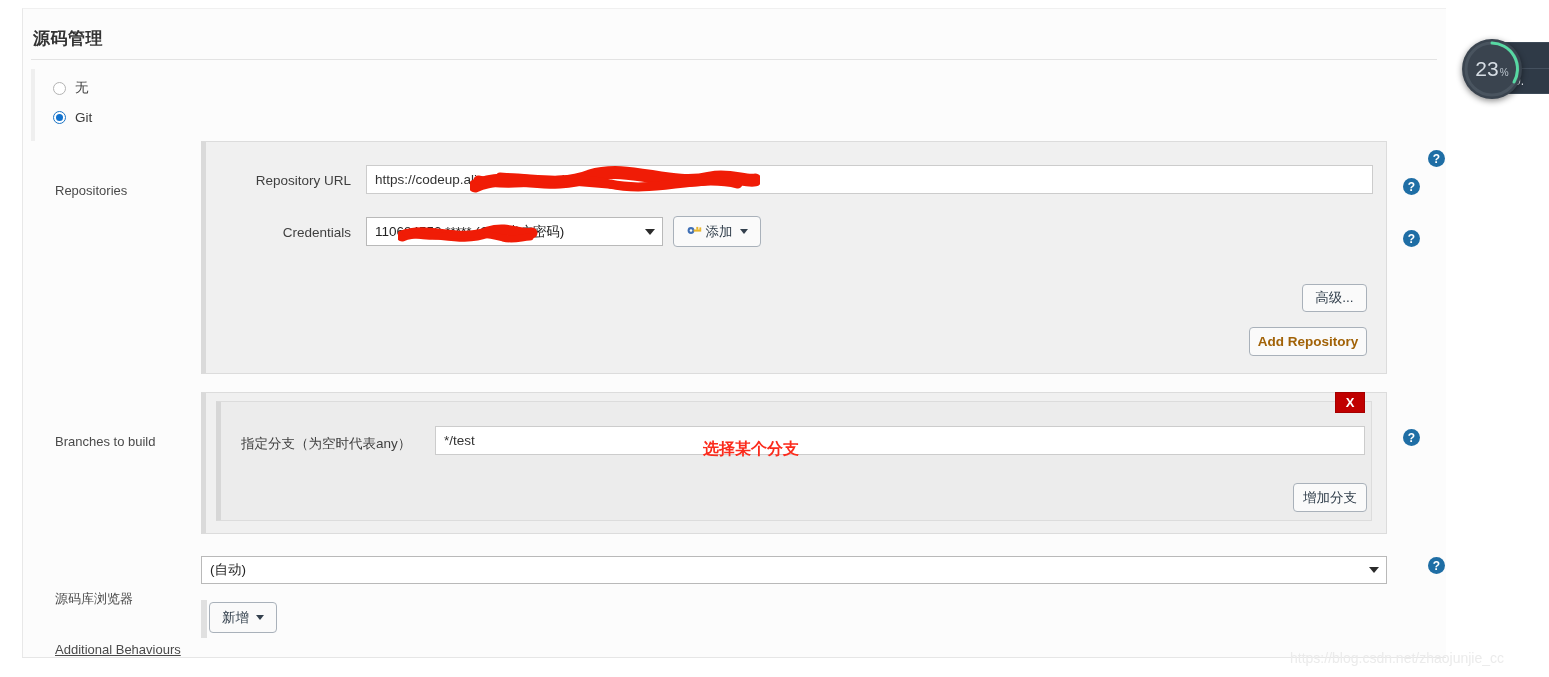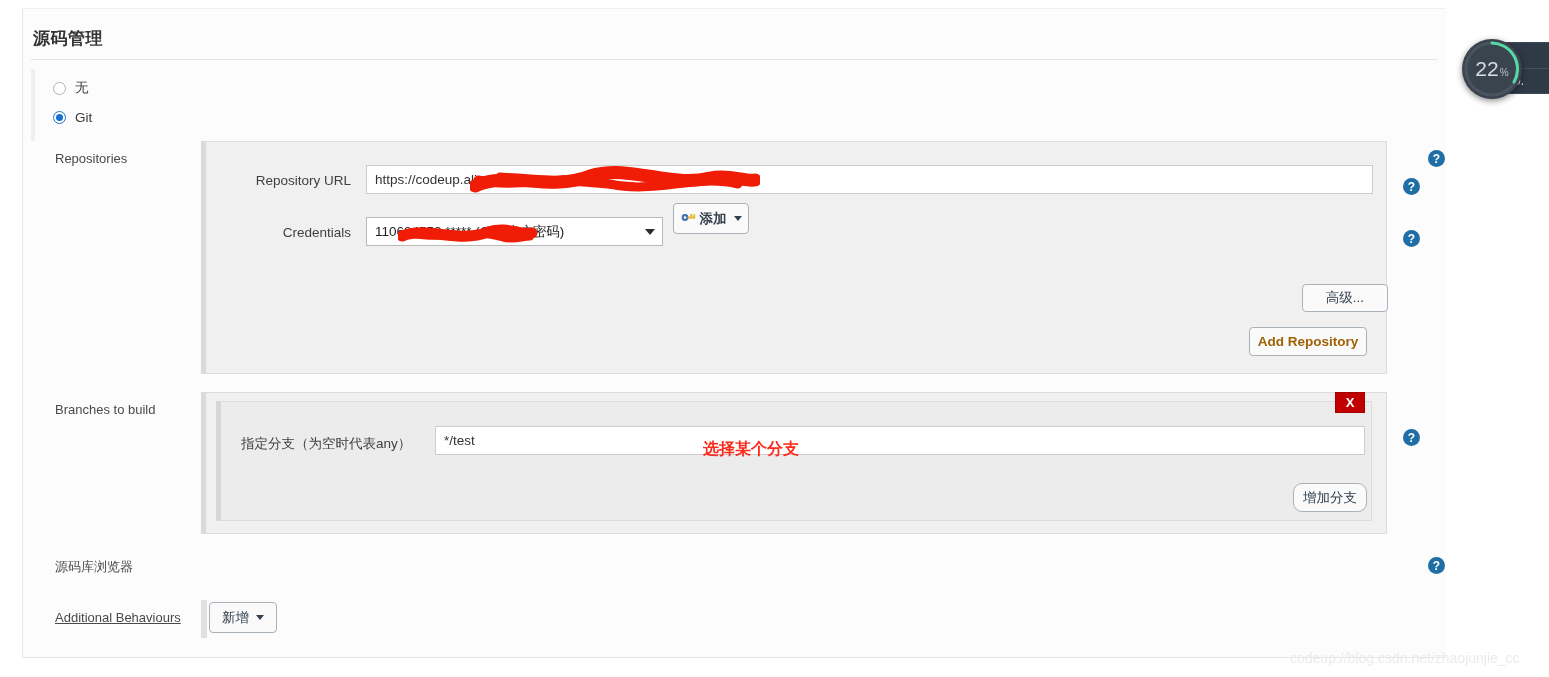"22" span { text: 22 -> 23 }
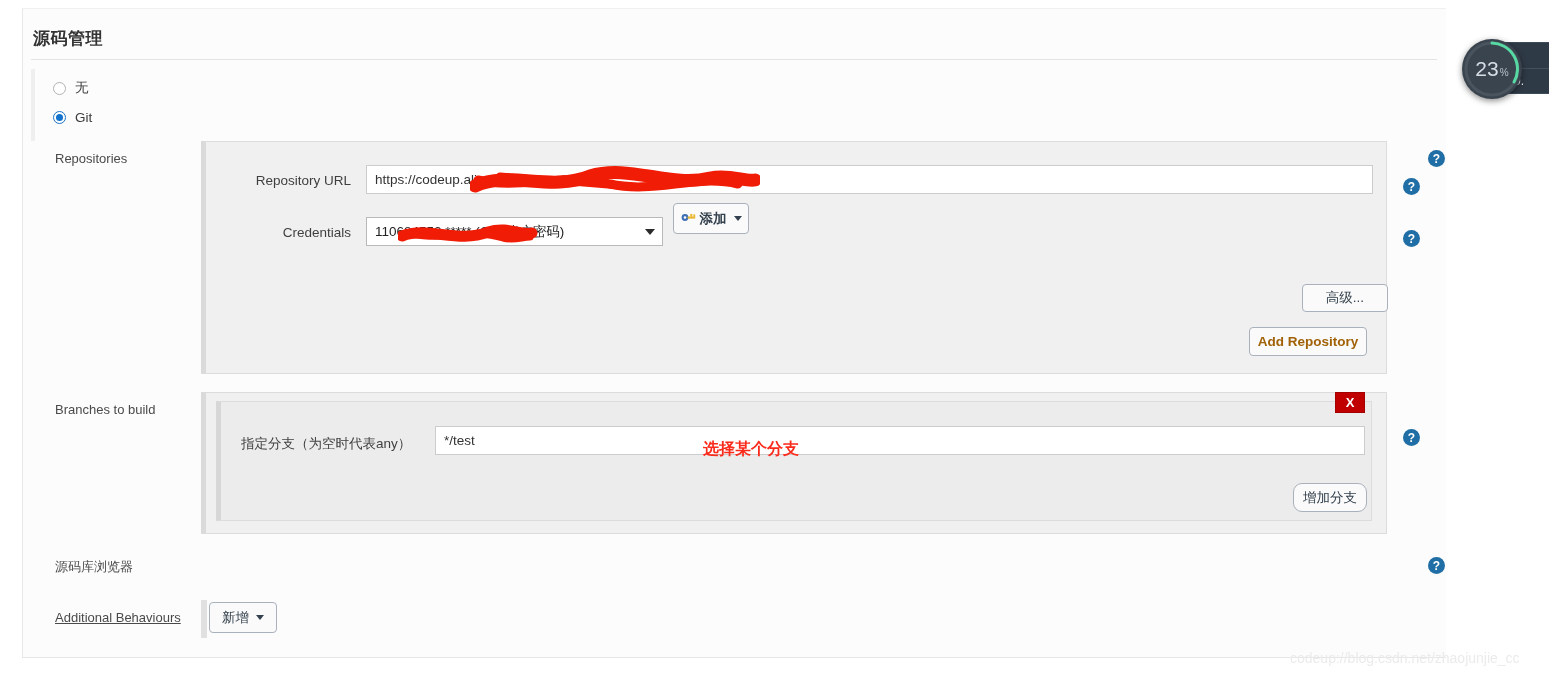"Repositories" .row-label { margin-top: none -> 32px }
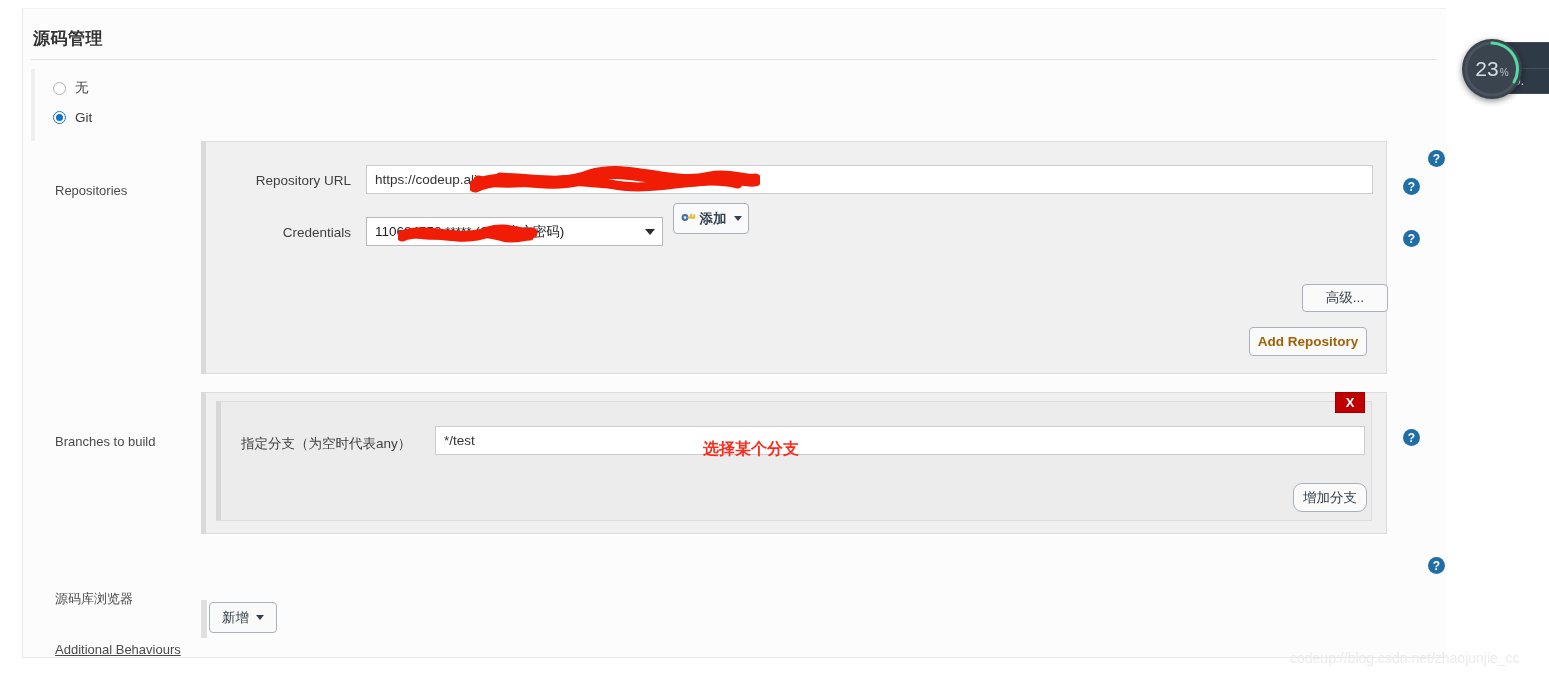"添加" div.btn { font-weight: bold -> none; top: 61px -> 74px; width: 76px -> 88px }
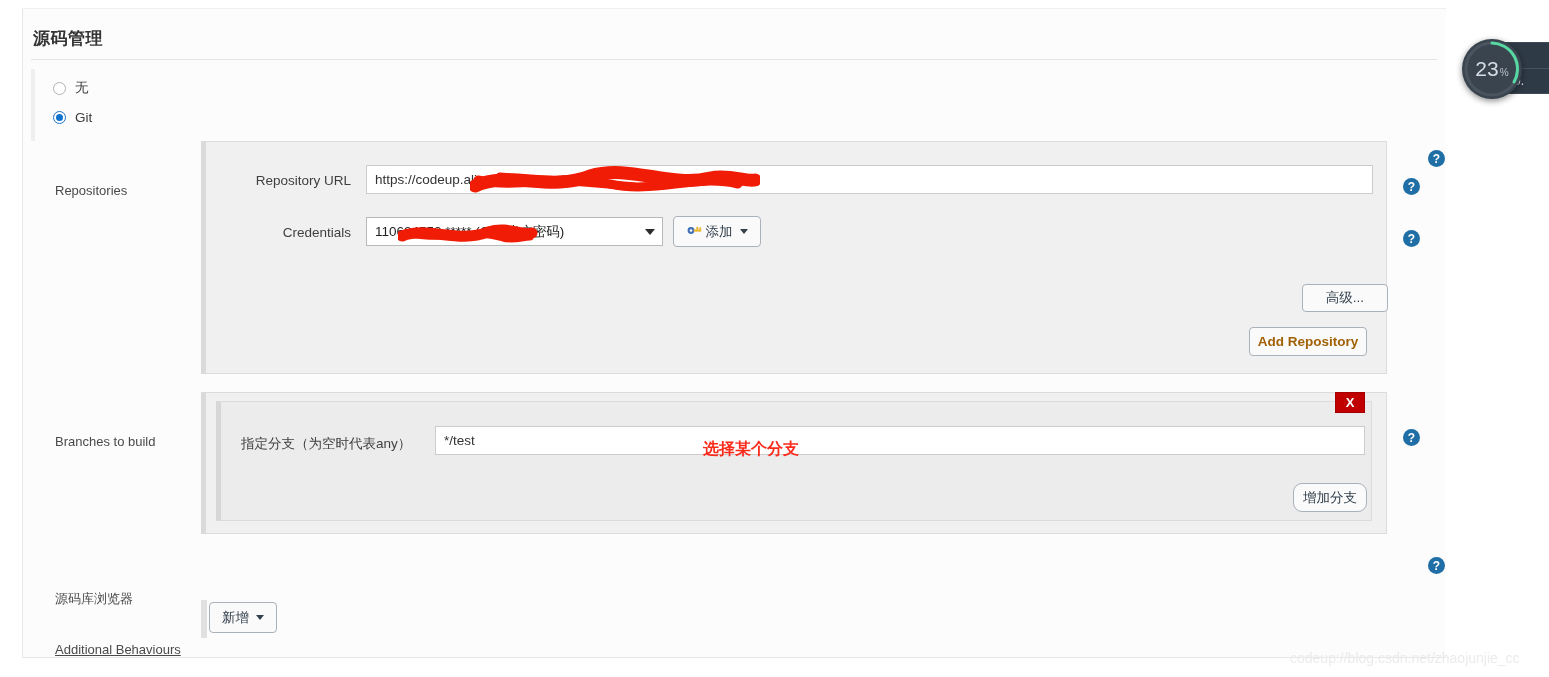"高级..." div.btn { width: 86px -> 65px }
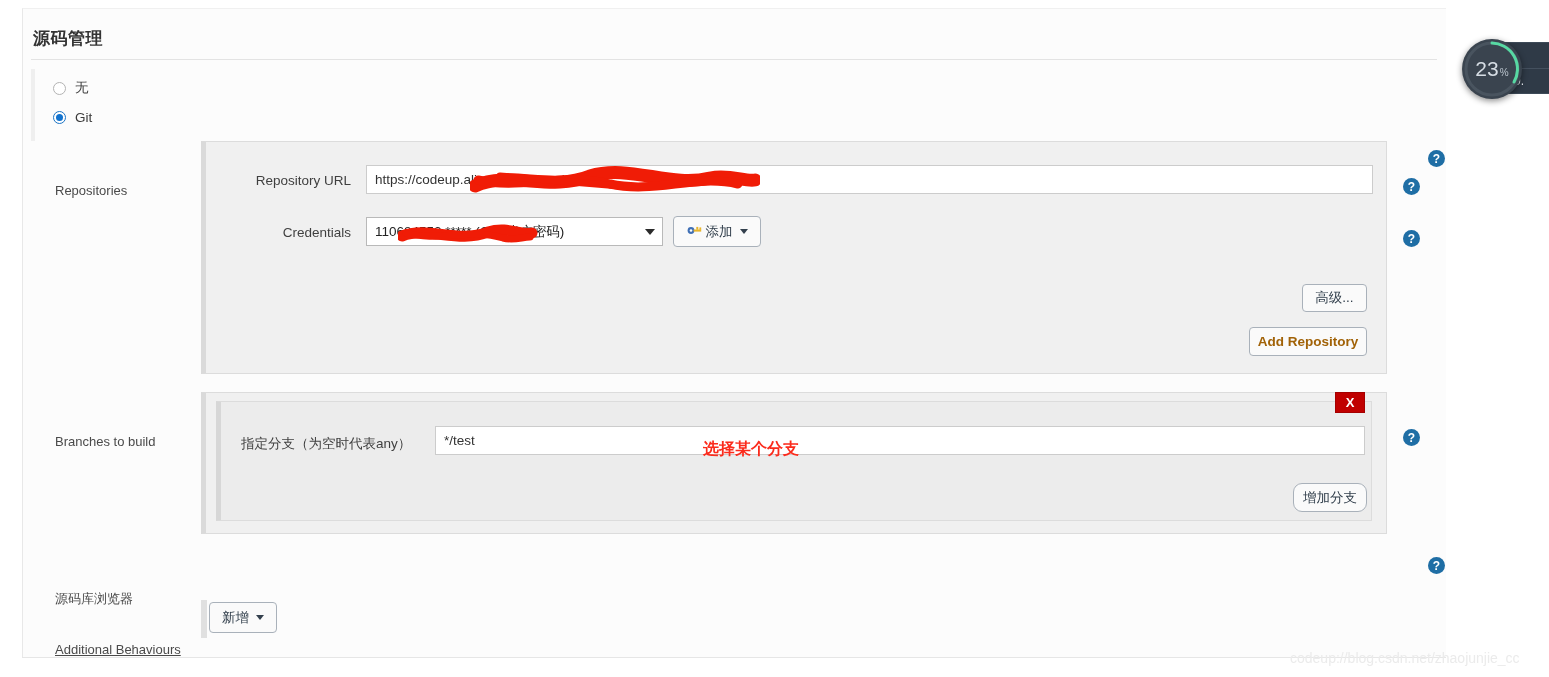"增加分支" div.btn { border-radius: 9px -> none }
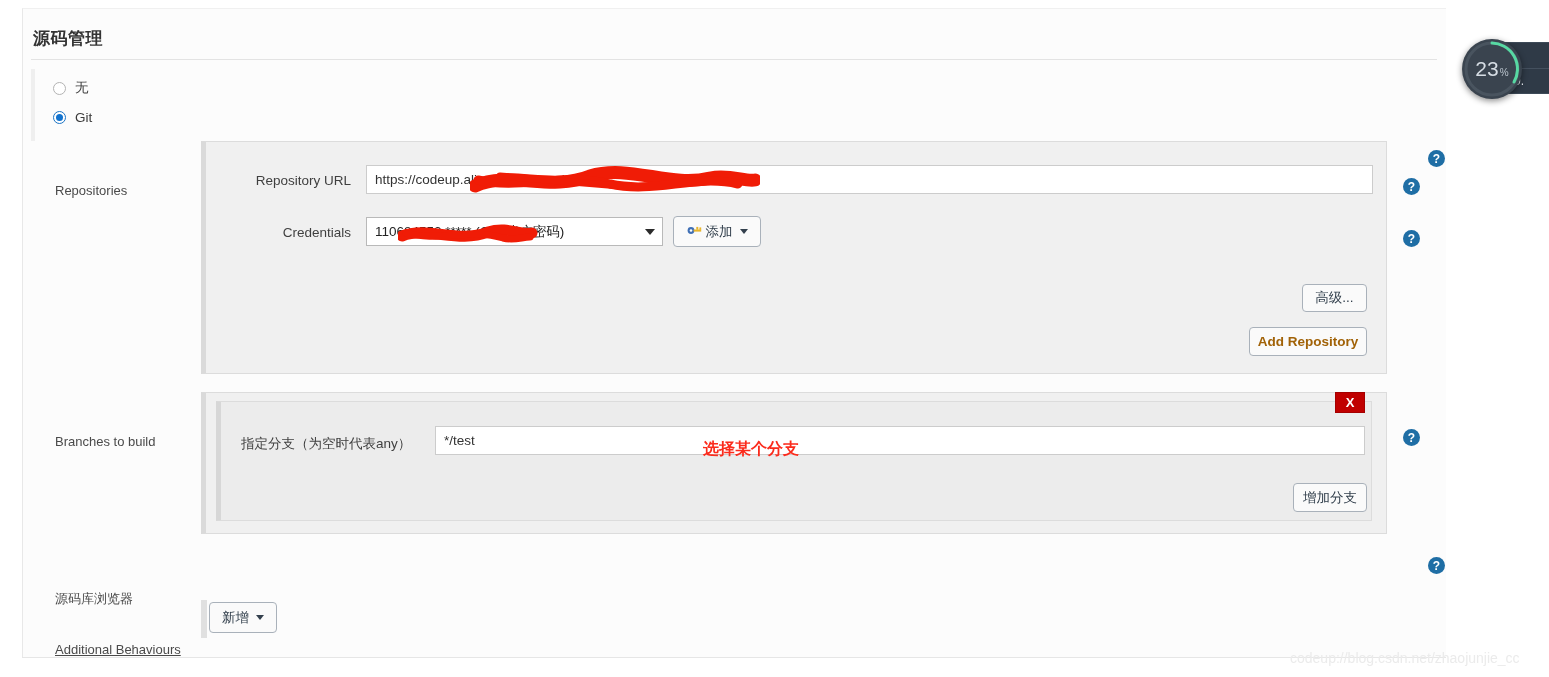"(自动)" div.select { html: none -> <div> <span>(自动)</span> <span></span> </div> }
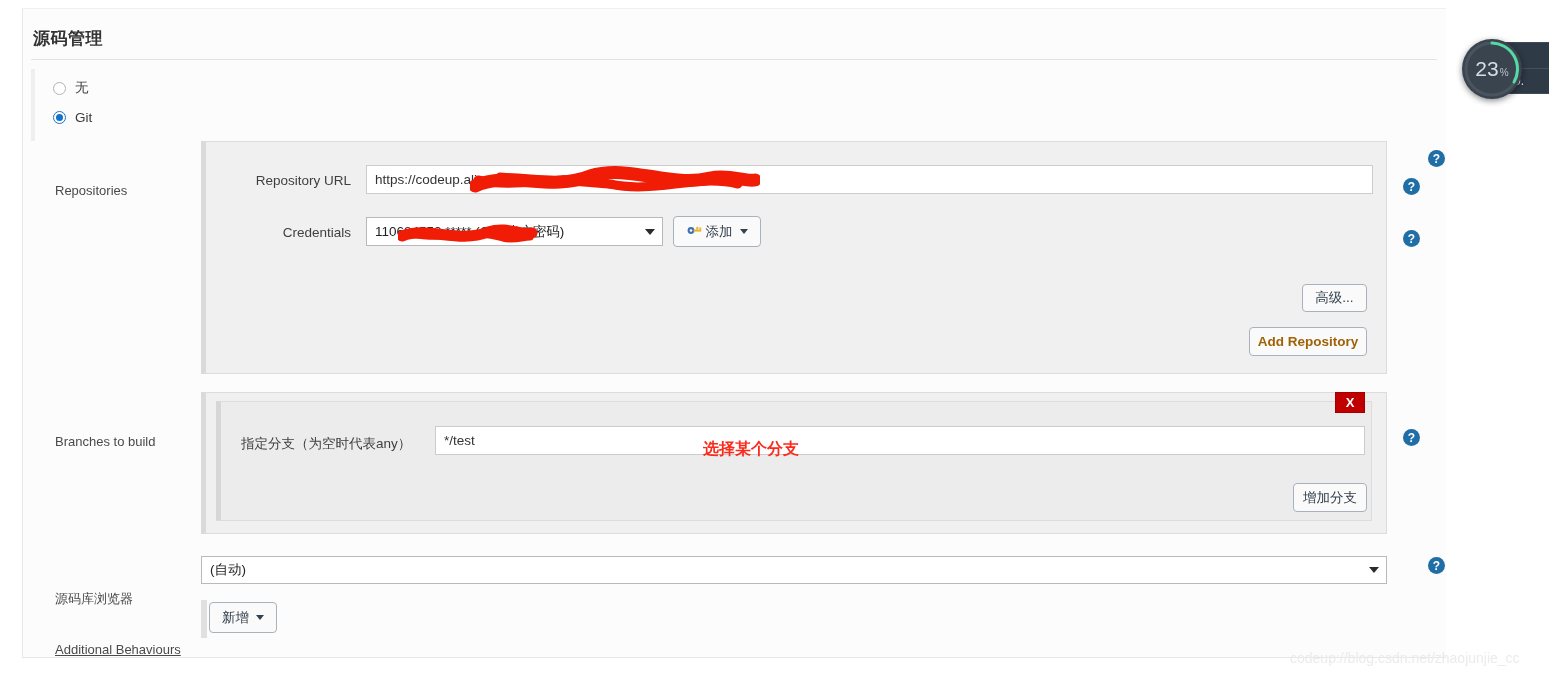"codeup://blog.csdn.net/zhaojunjie_cc" div.watermark { text: codeup://blog.csdn.net/zhaojunjie -> https://blog.csdn.net/zhaojunjie }
